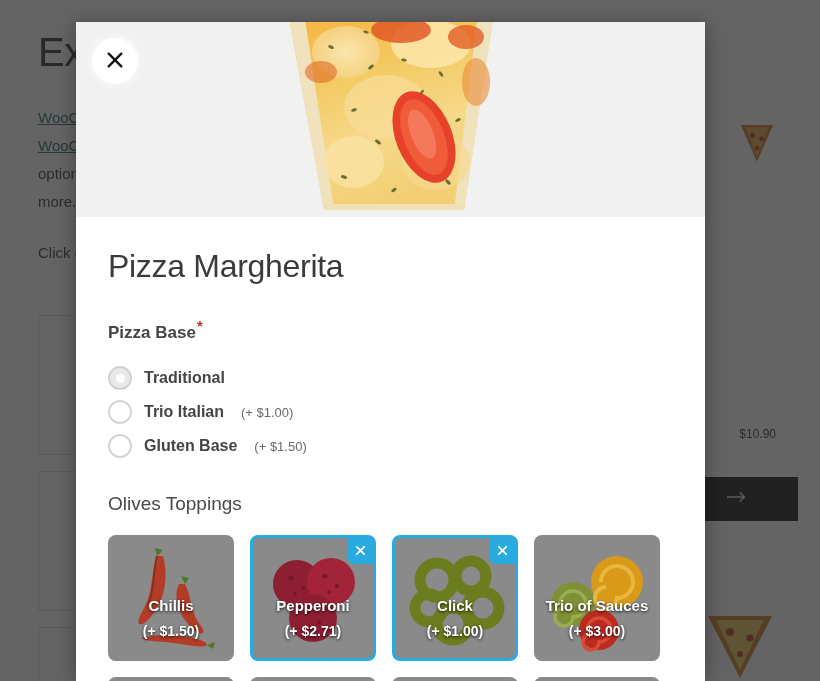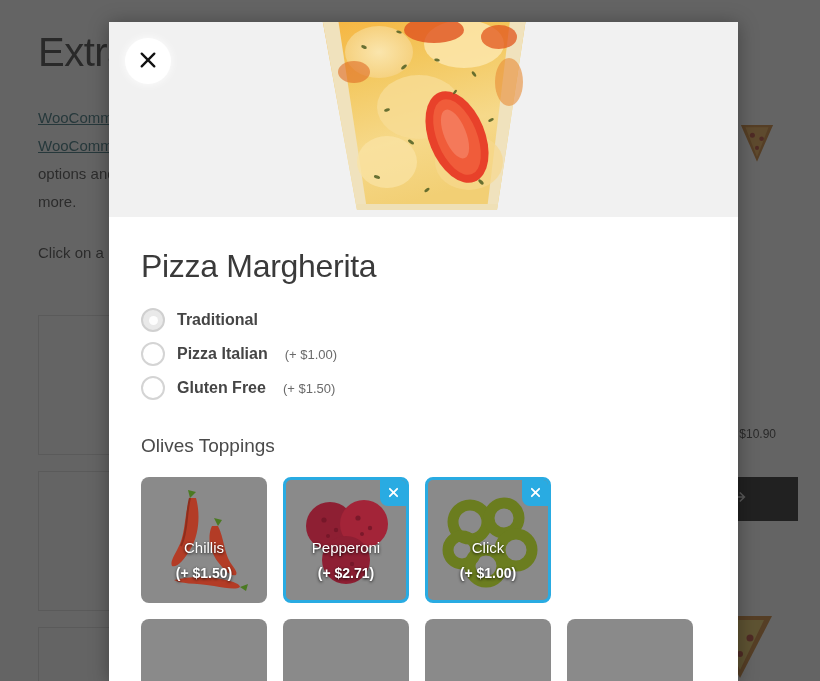"Pizza Margherita" .modal { left: 109px -> 76px }
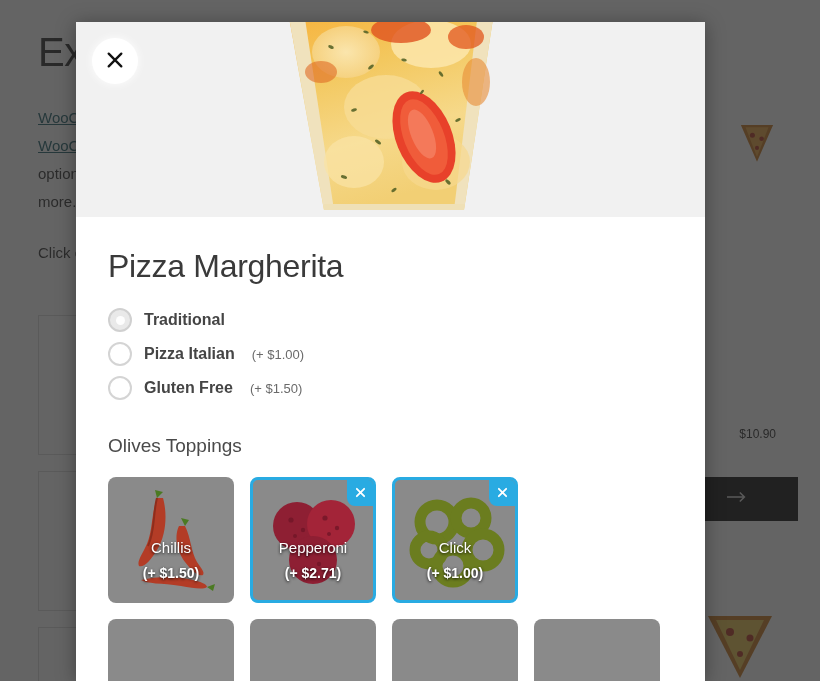"Pizza Base*" div.field-label { html: none -> <div> <span>Pizza Base</span><span>*</span> </div> }
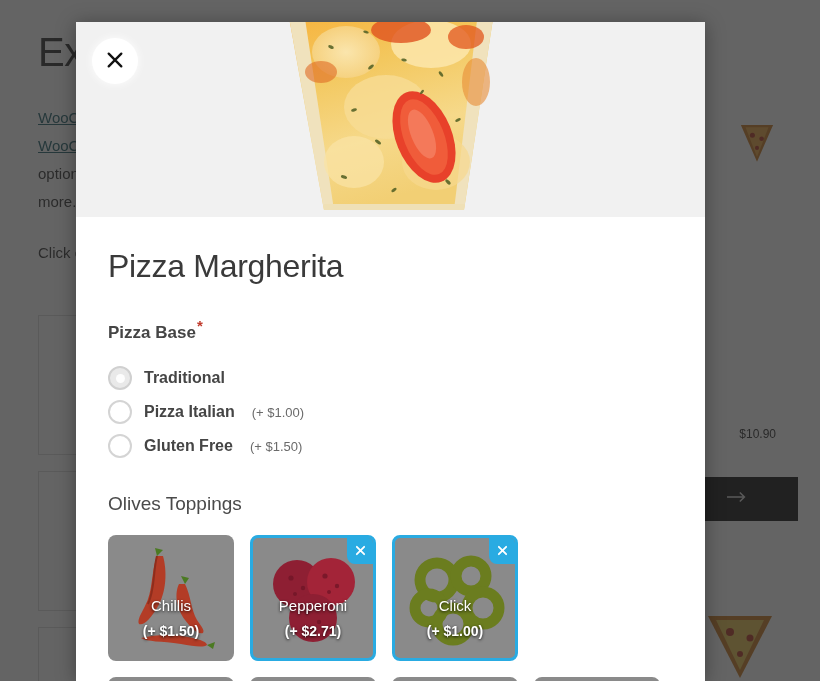"Pizza Italian" span.radio-label { text: Pizza -> Trio }
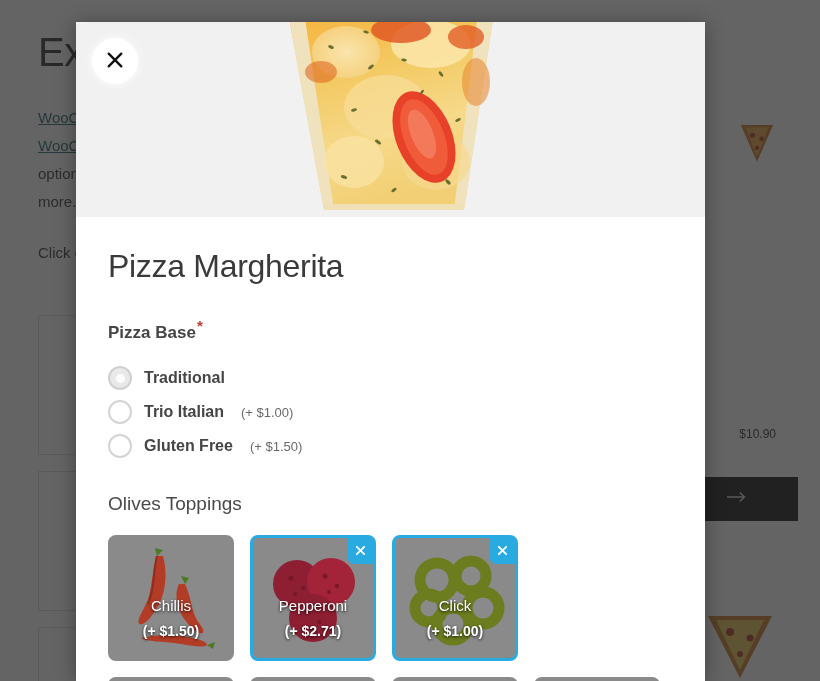"Gluten Free" span.radio-label { text: Free -> Base }
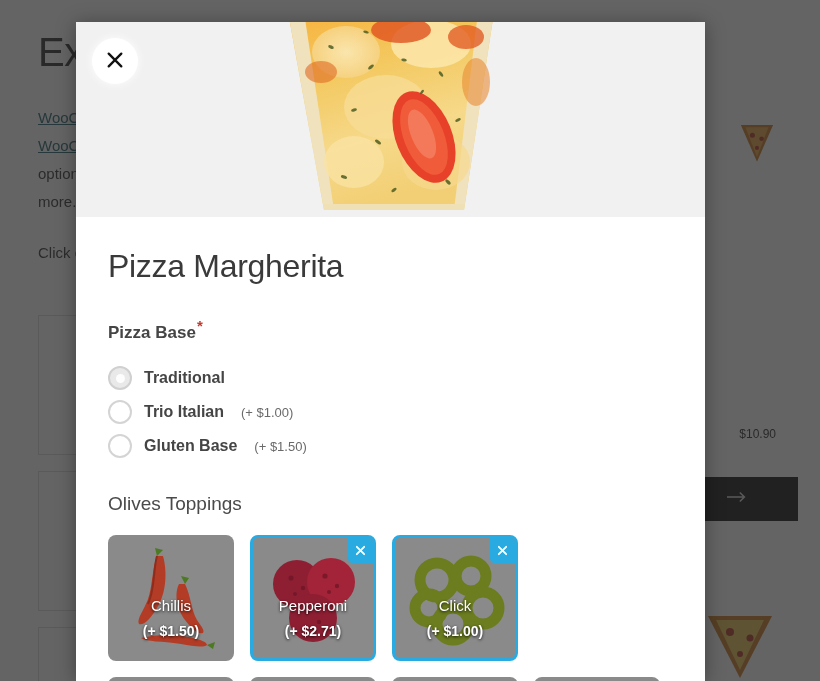"Chillis" .topping-name { font-weight: 400 -> 700 }
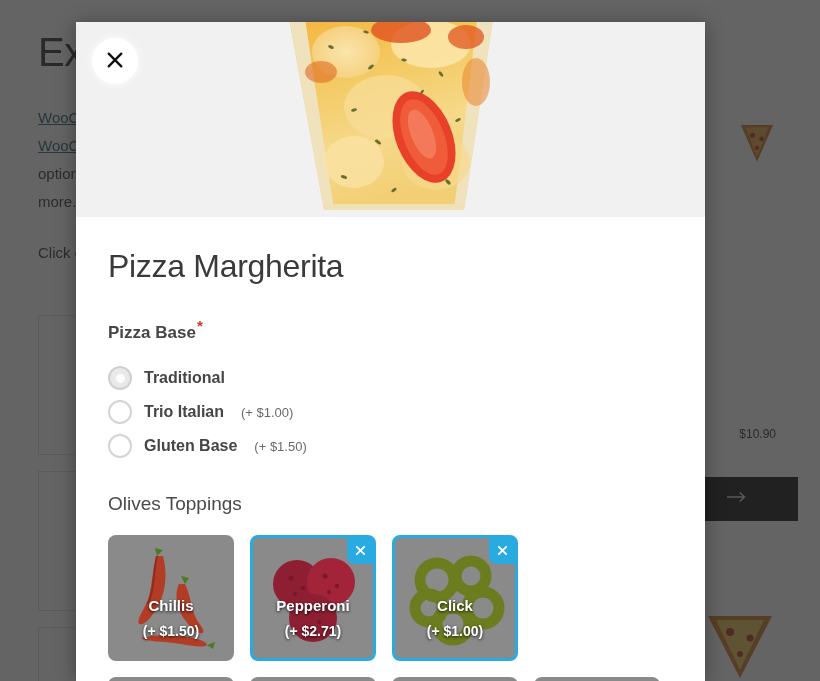"Trio of Sauces" div.topping-card { html: none -> <div> <div> <svg> <circle></circle> <path></path> <circle></circle> <path></path> <circle></circle> <path></path> </svg> </div> <div> <span>Trio of Sauces</span> <span>(+ $3.00)</span> </div> </div> }
